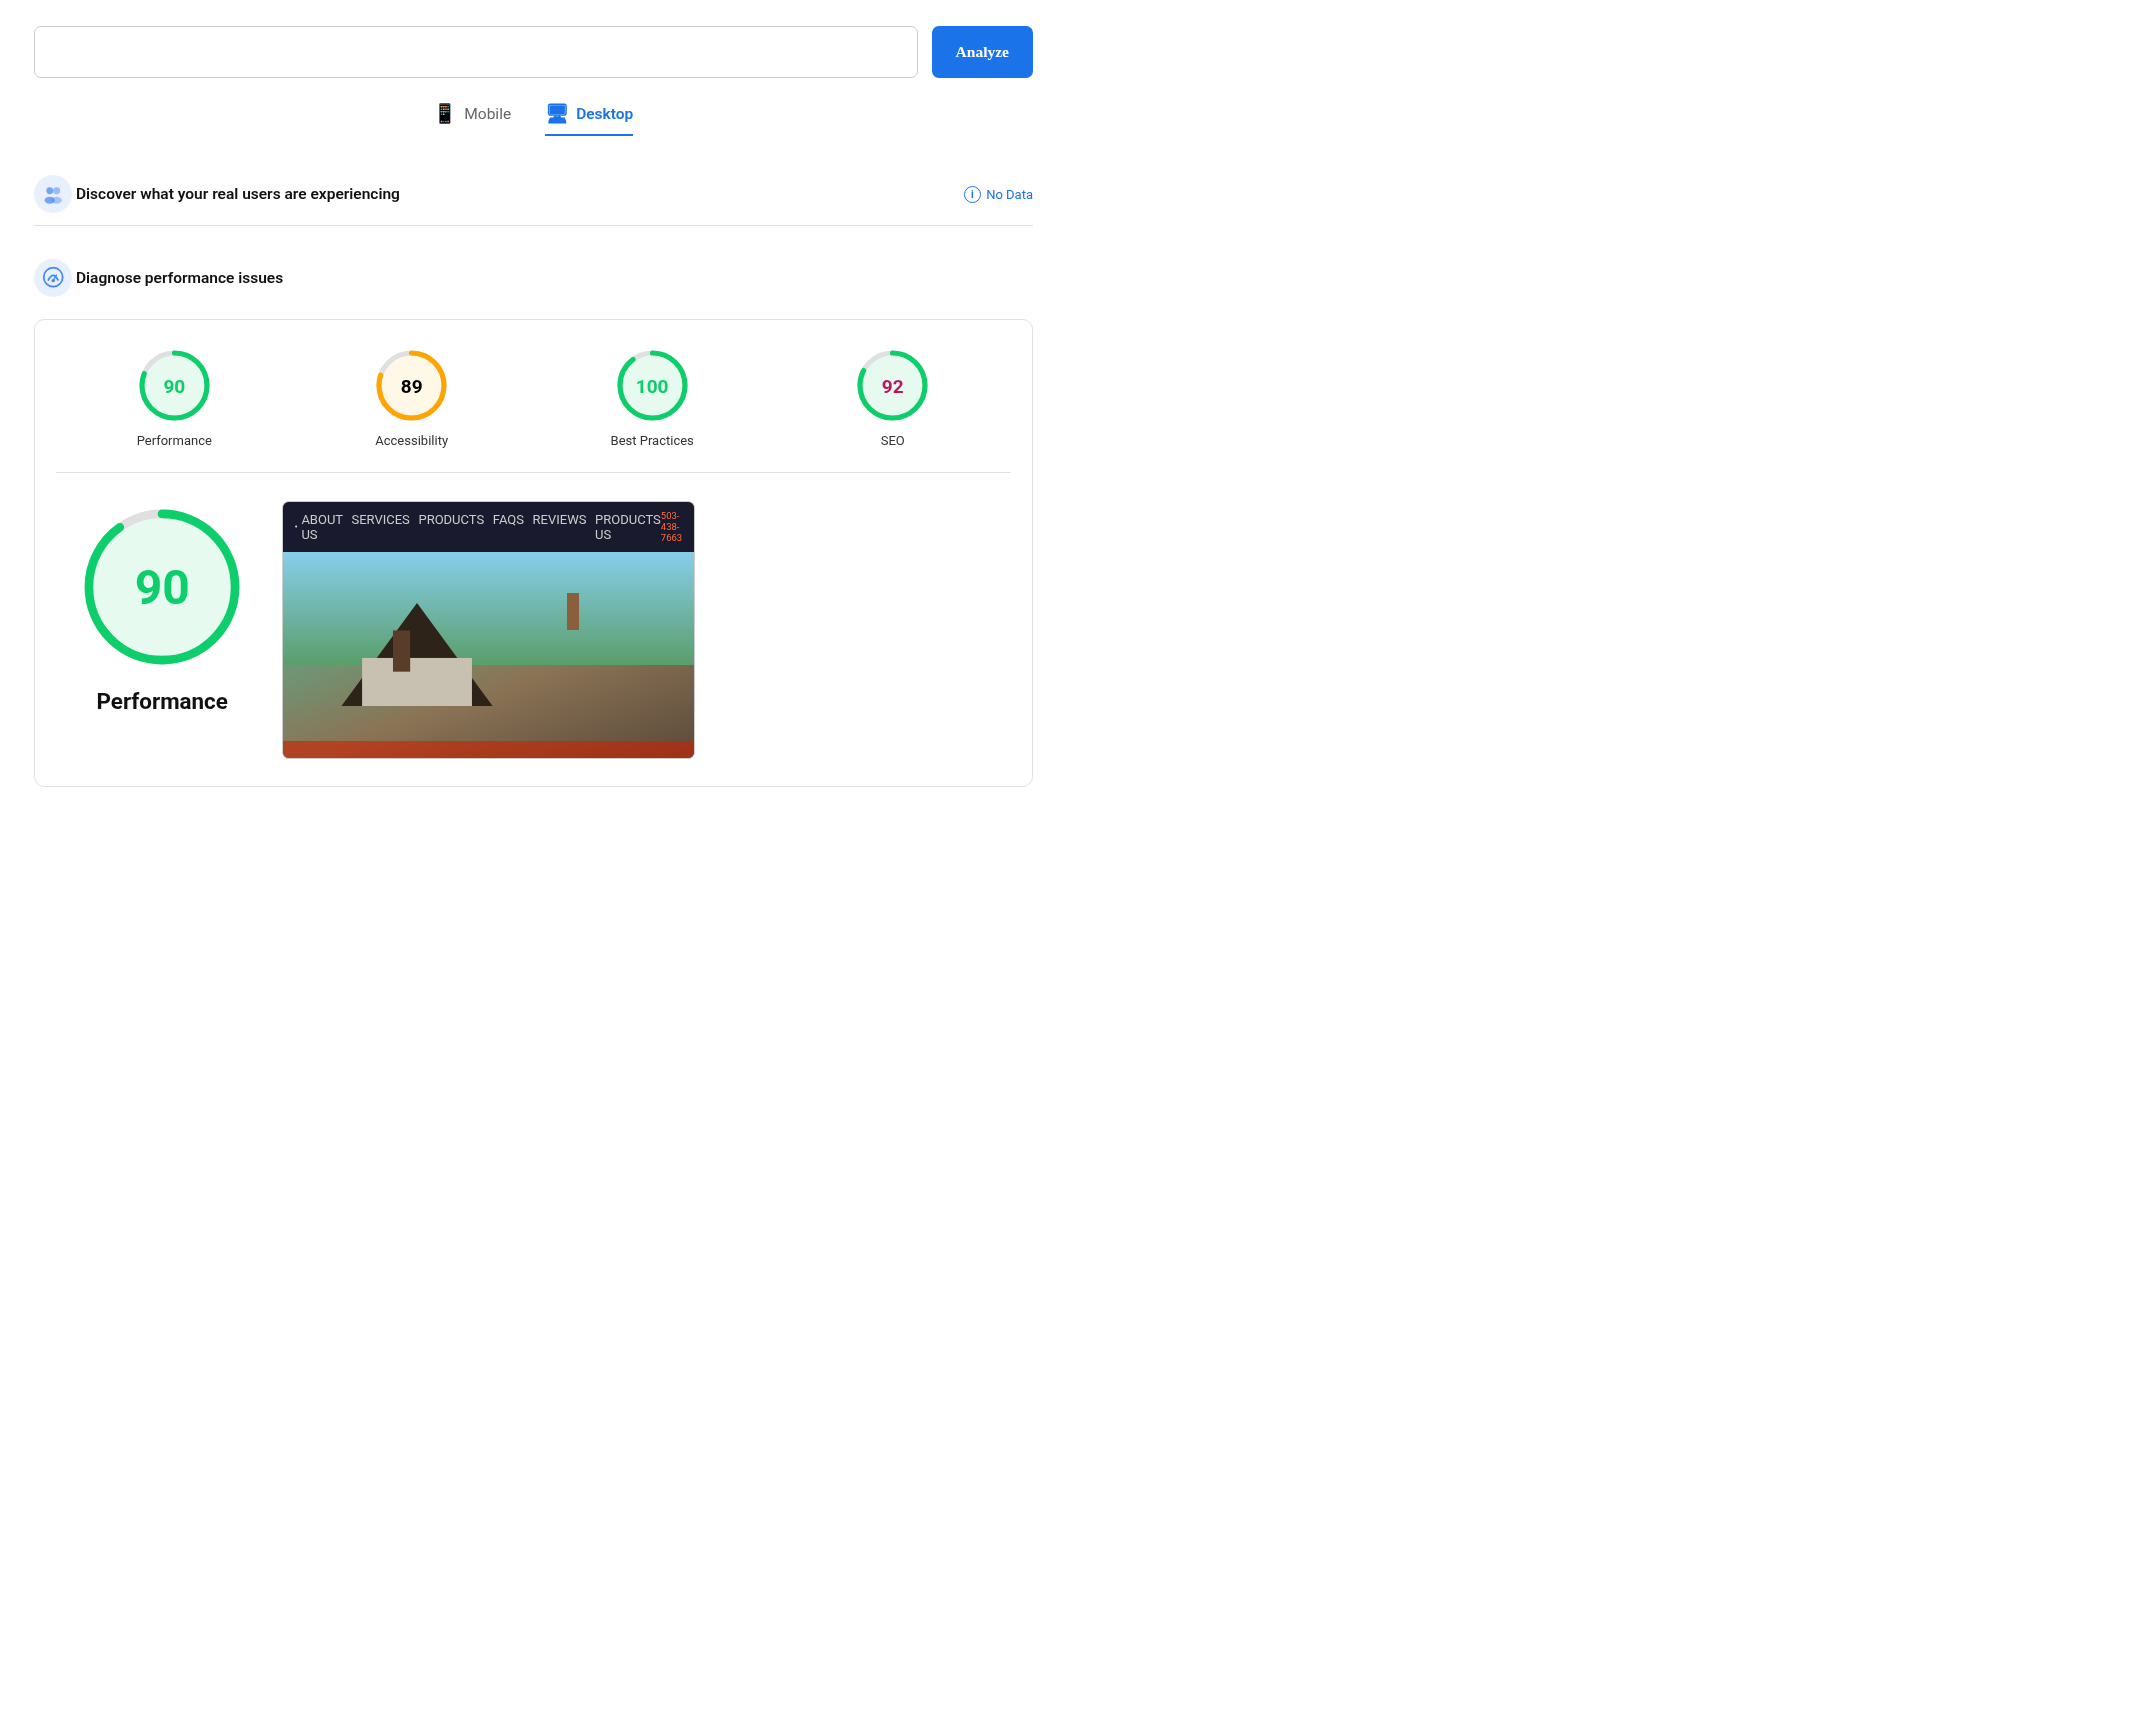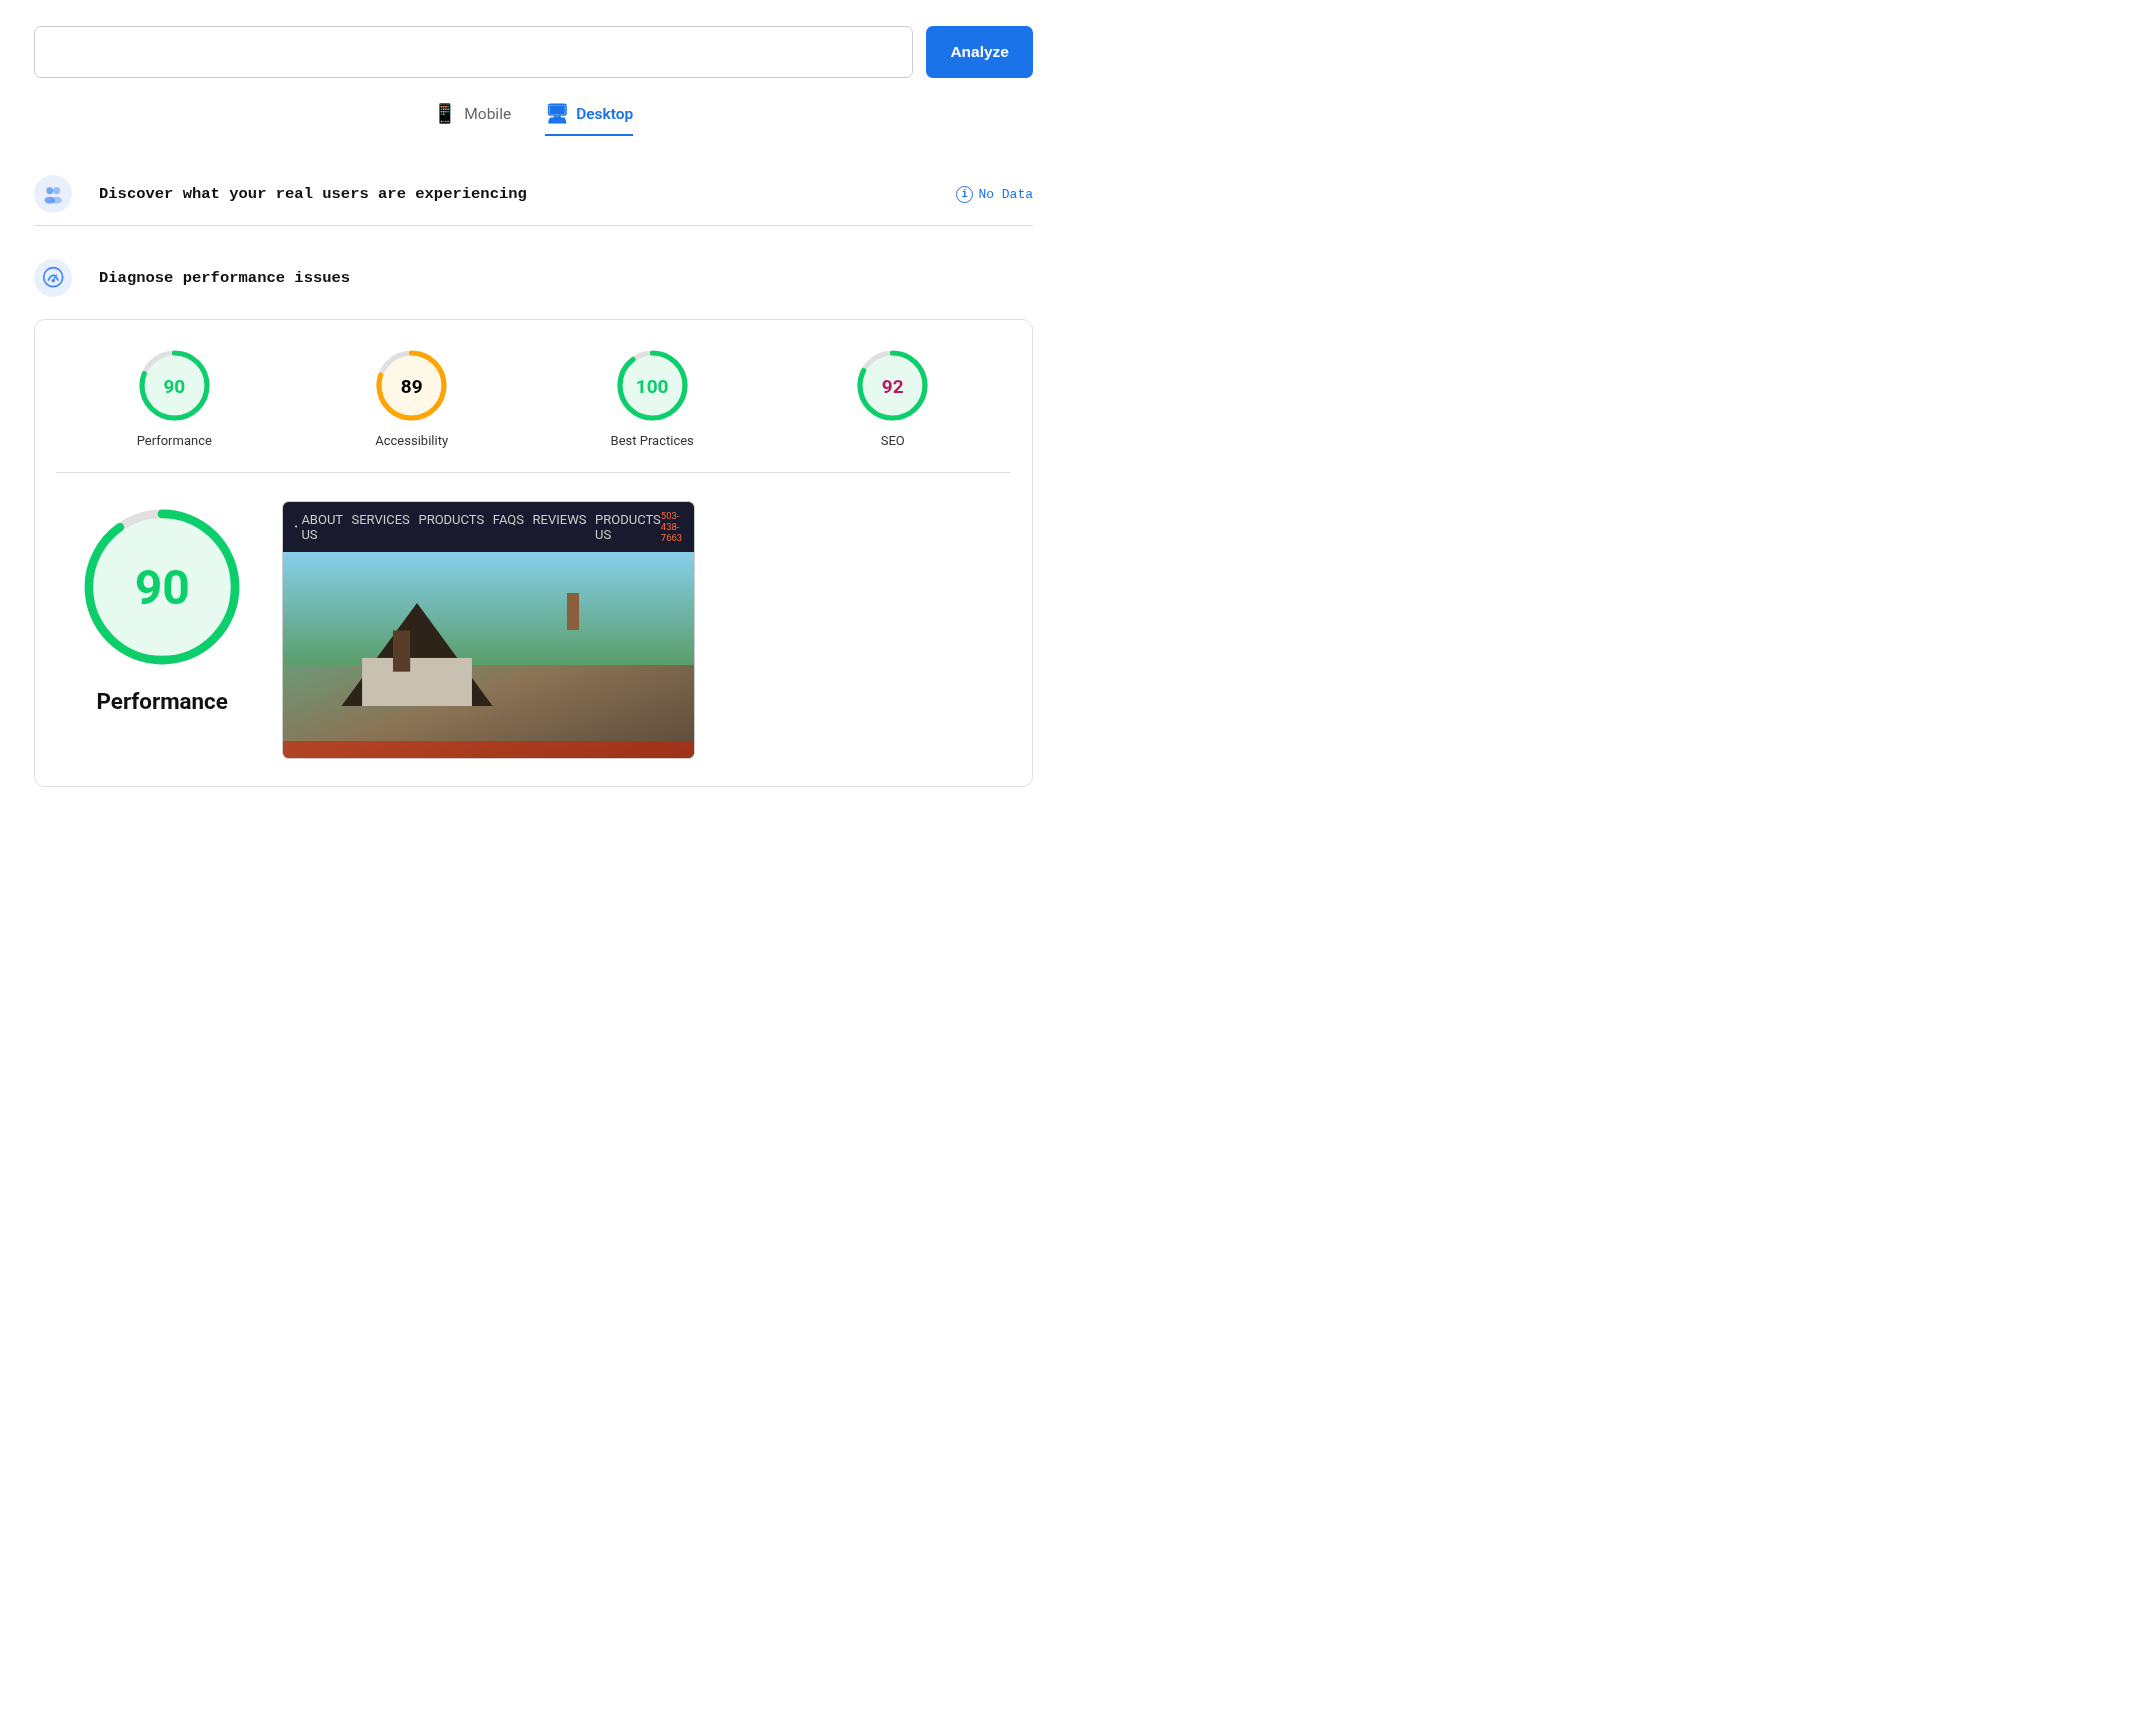"Analyze" .analyze-btn { font-family: none -> Liberation Serif, serif }
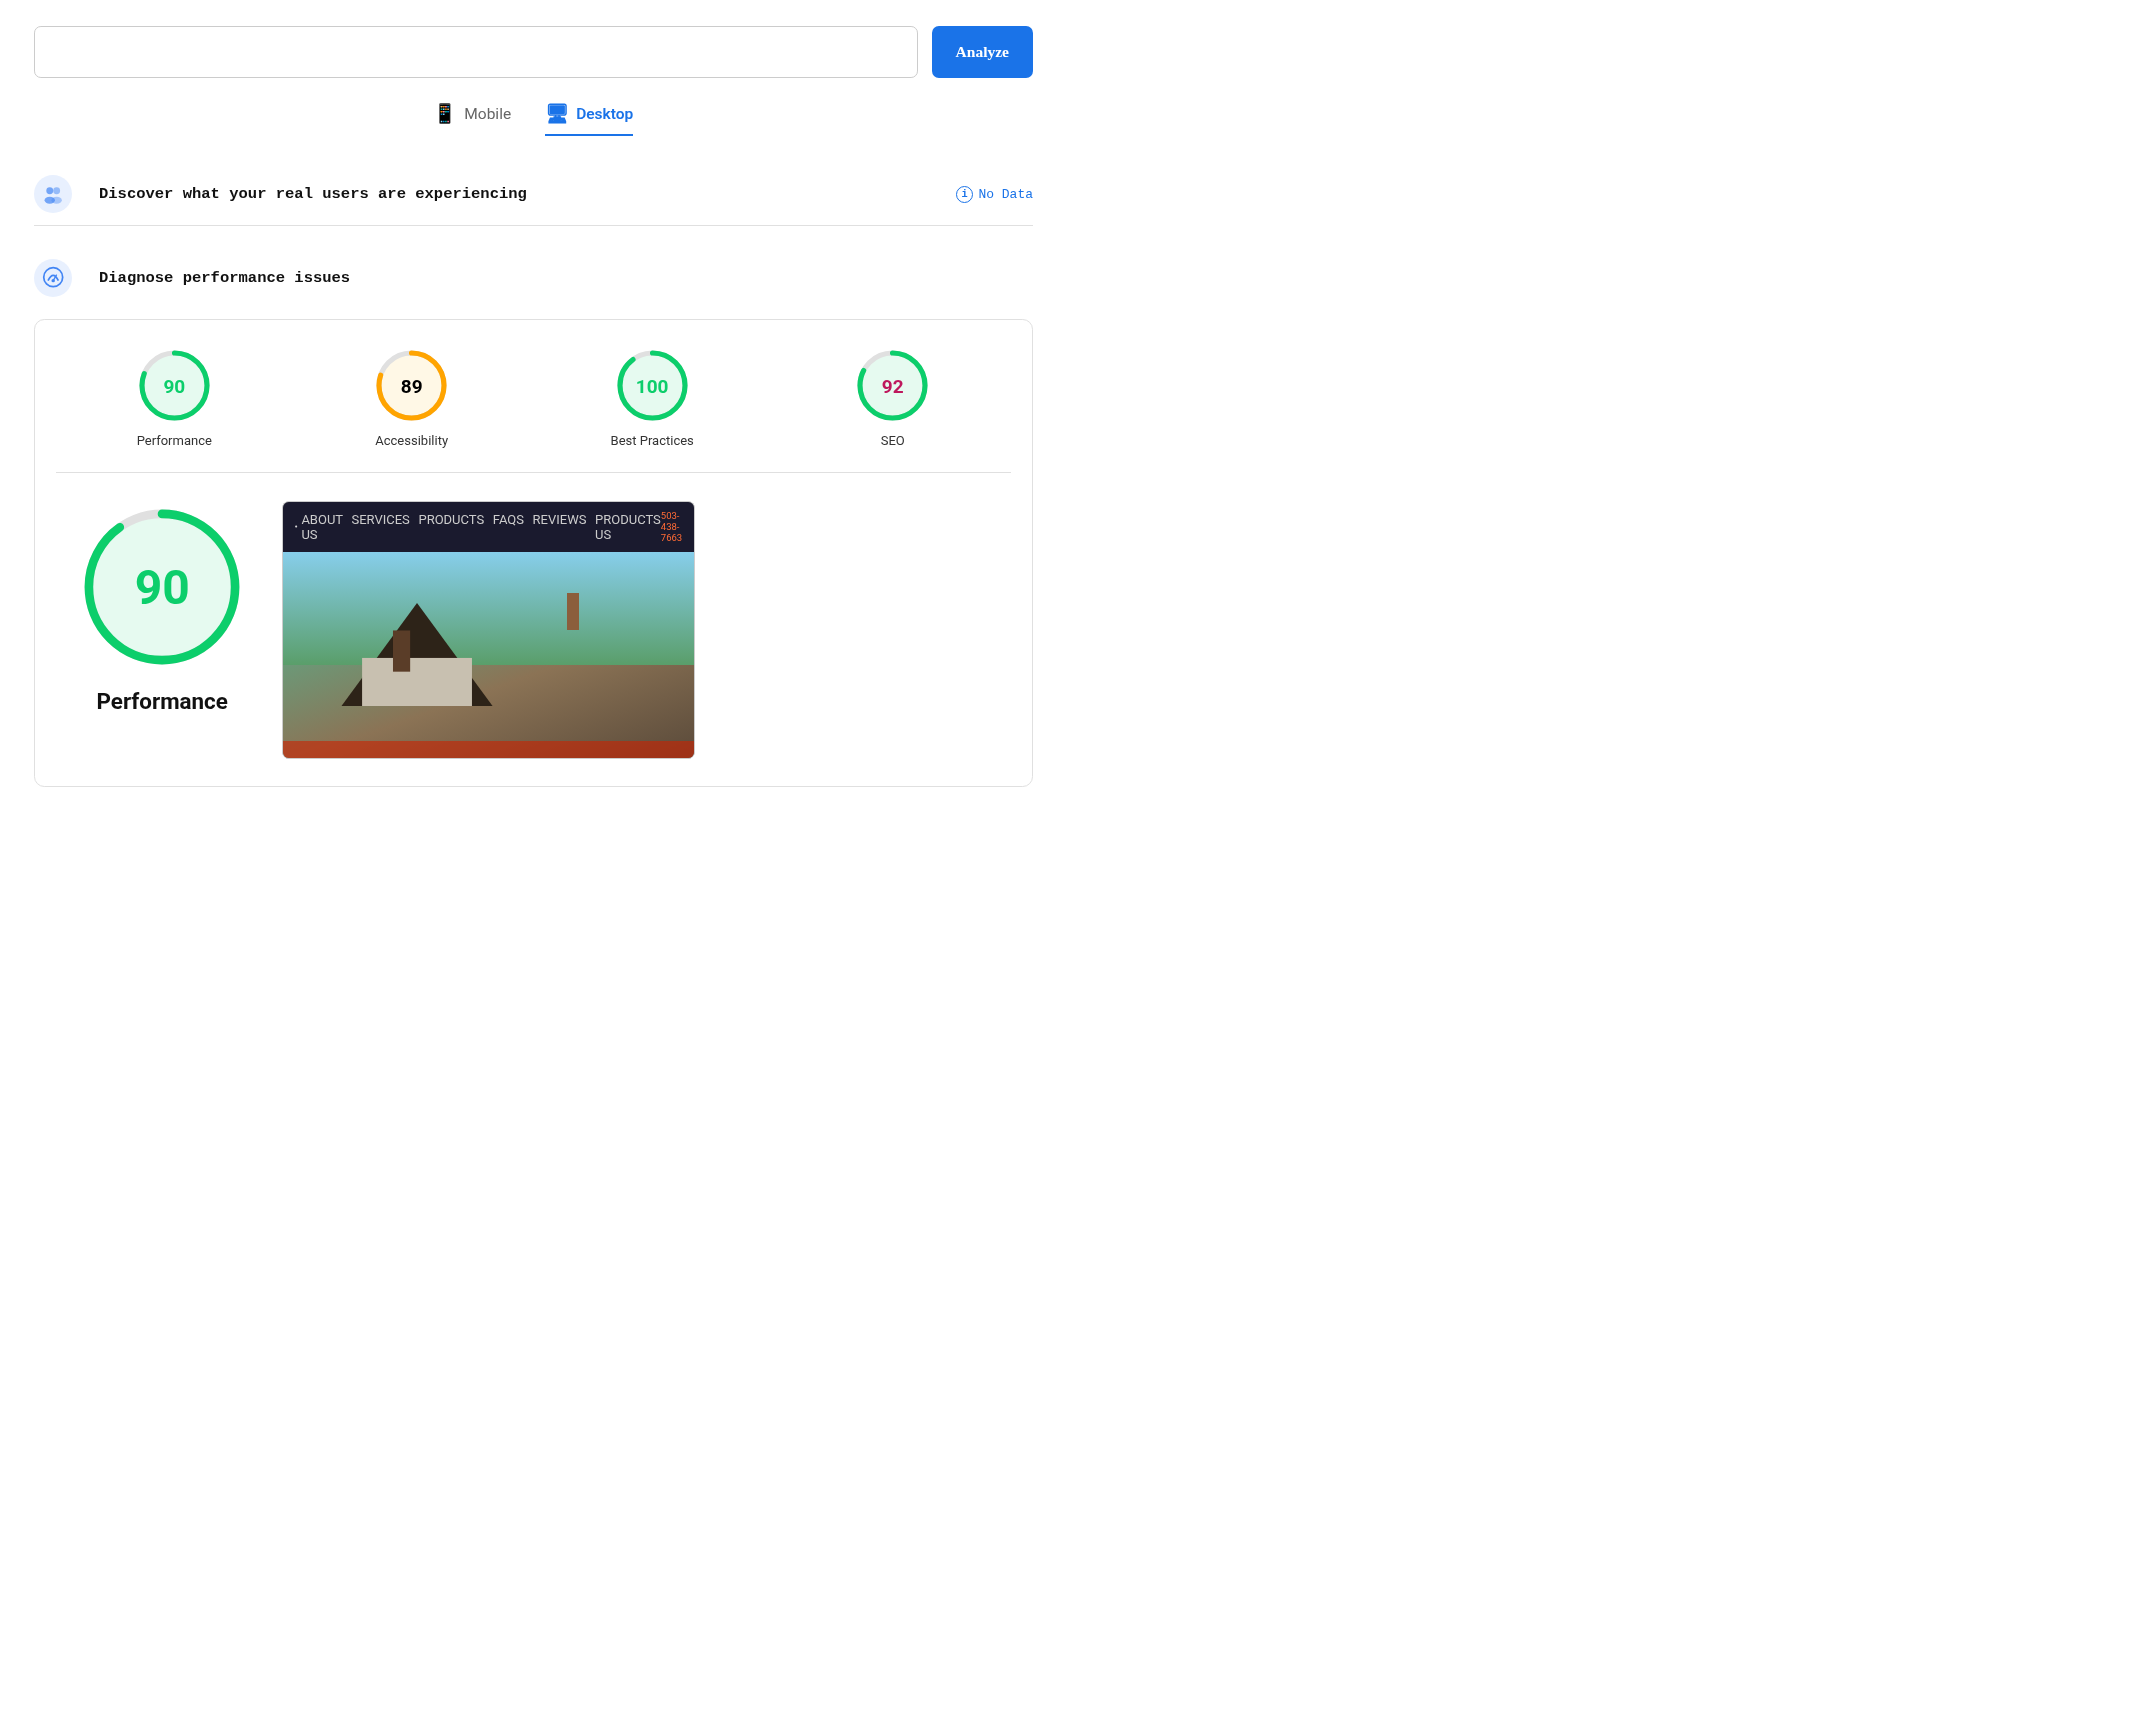"Discover what your real users" .section-header { font-family: Liberation Mono, monospace -> none; gap: 27px -> 4px }
